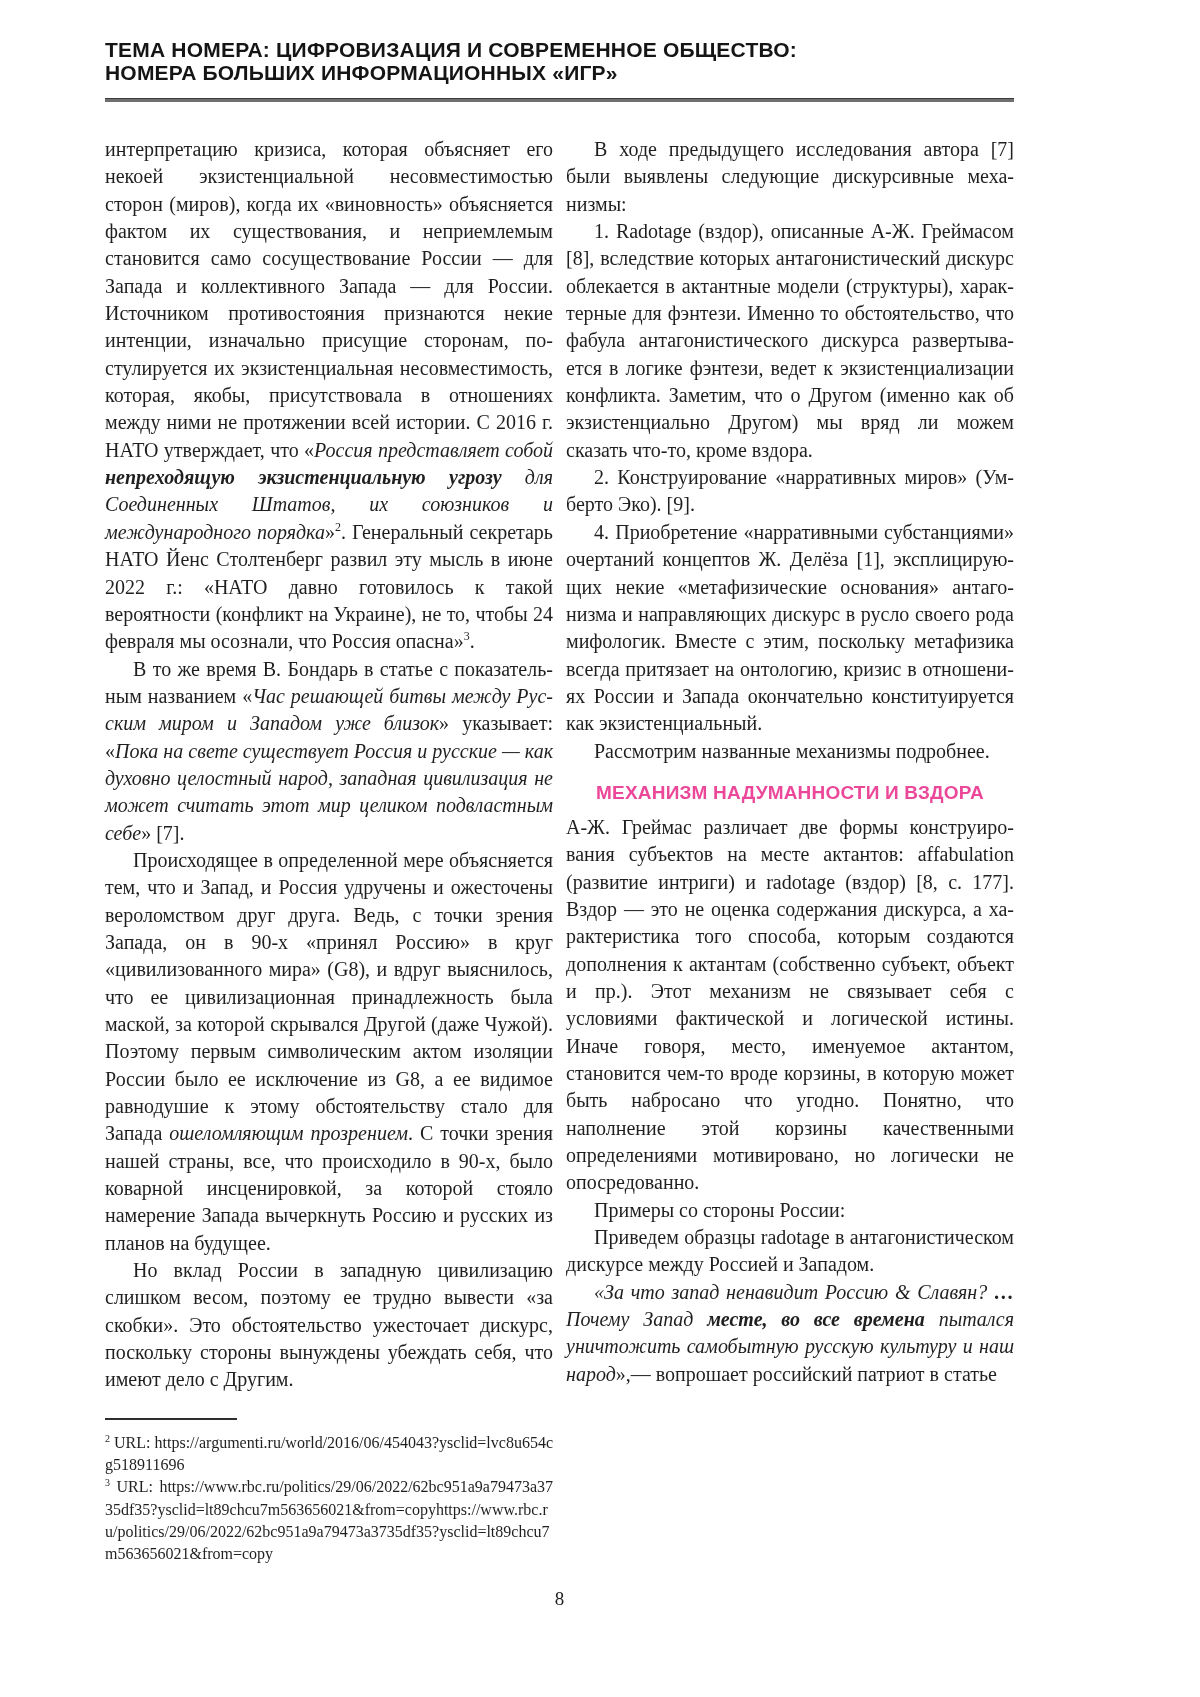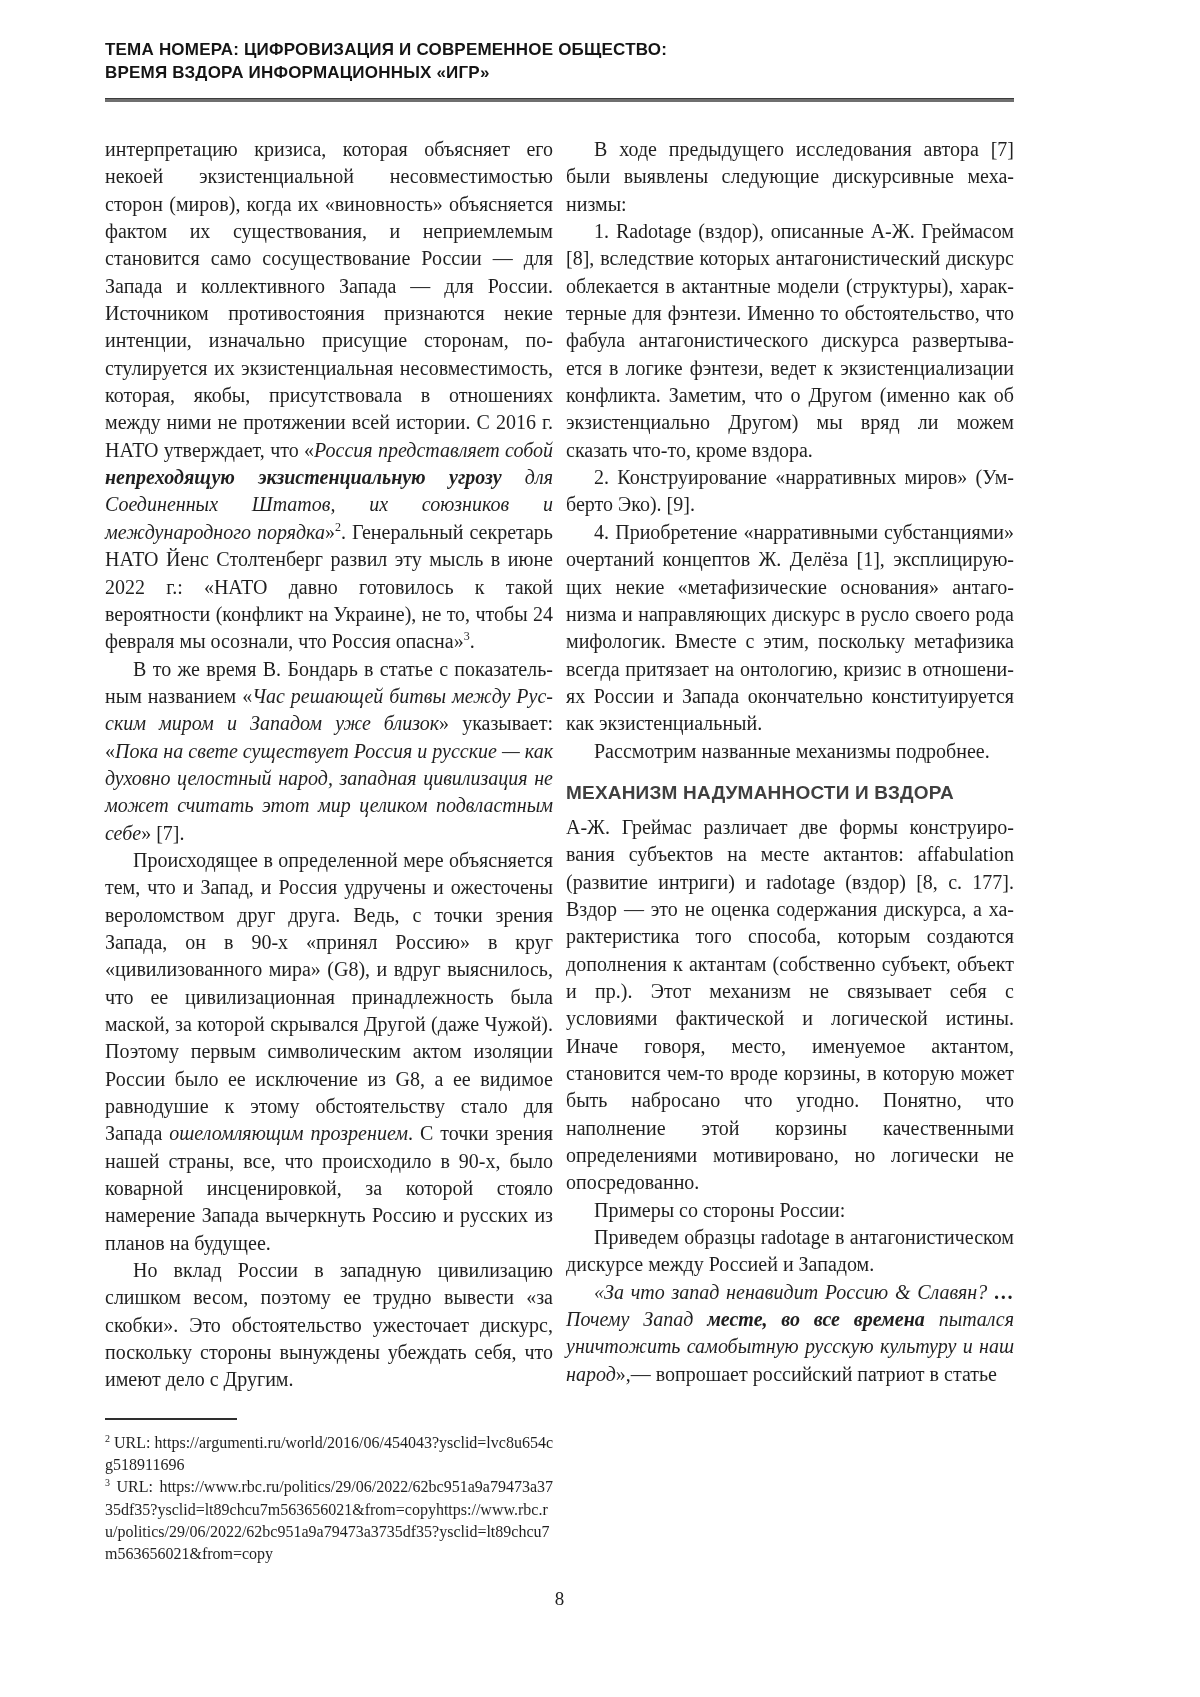"ТЕМА НОМЕРА: ЦИФРОВИЗАЦИЯ И СОВРЕМЕННОЕ" .running-head { font-size: 17px -> 21px }
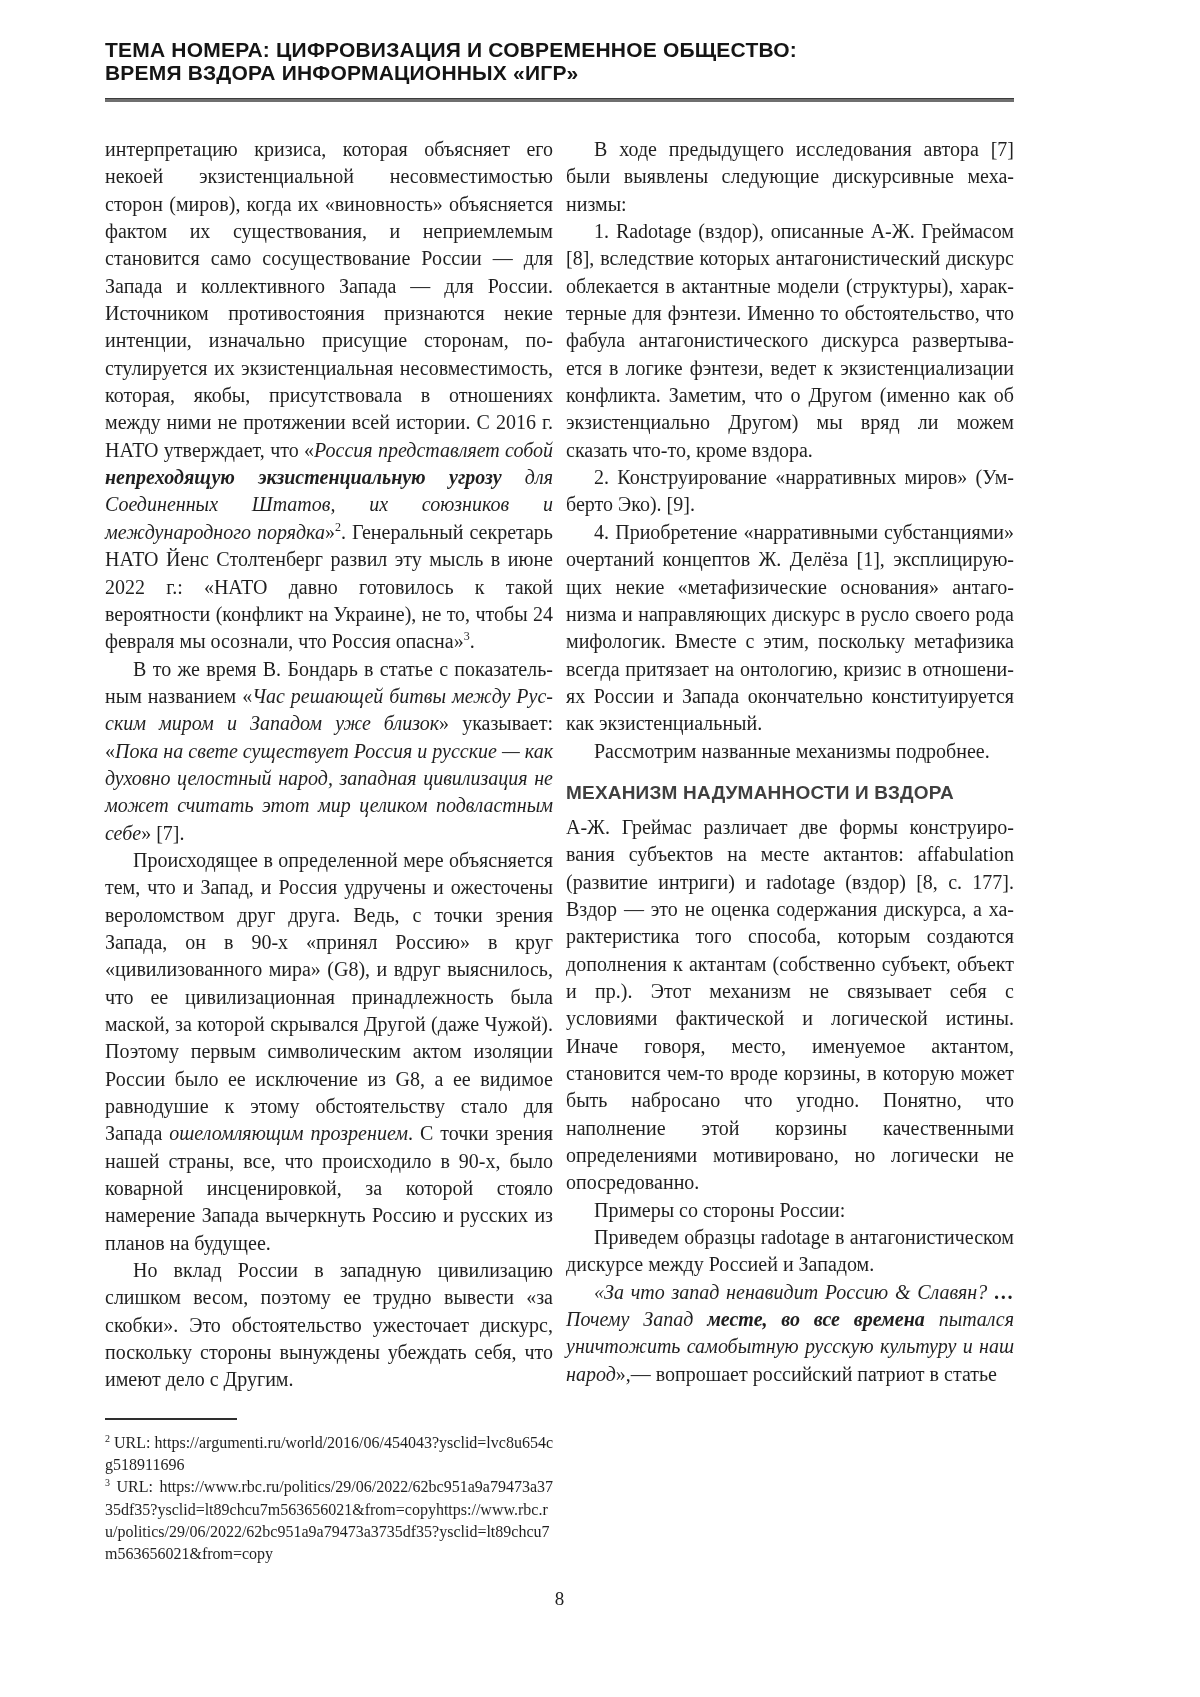"ВРЕМЯ ВЗДОРА ИНФОРМАЦИОННЫХ «ИГР»" div { text: ВРЕМЯ ВЗДОРА -> НОМЕРА БОЛЬШИХ }
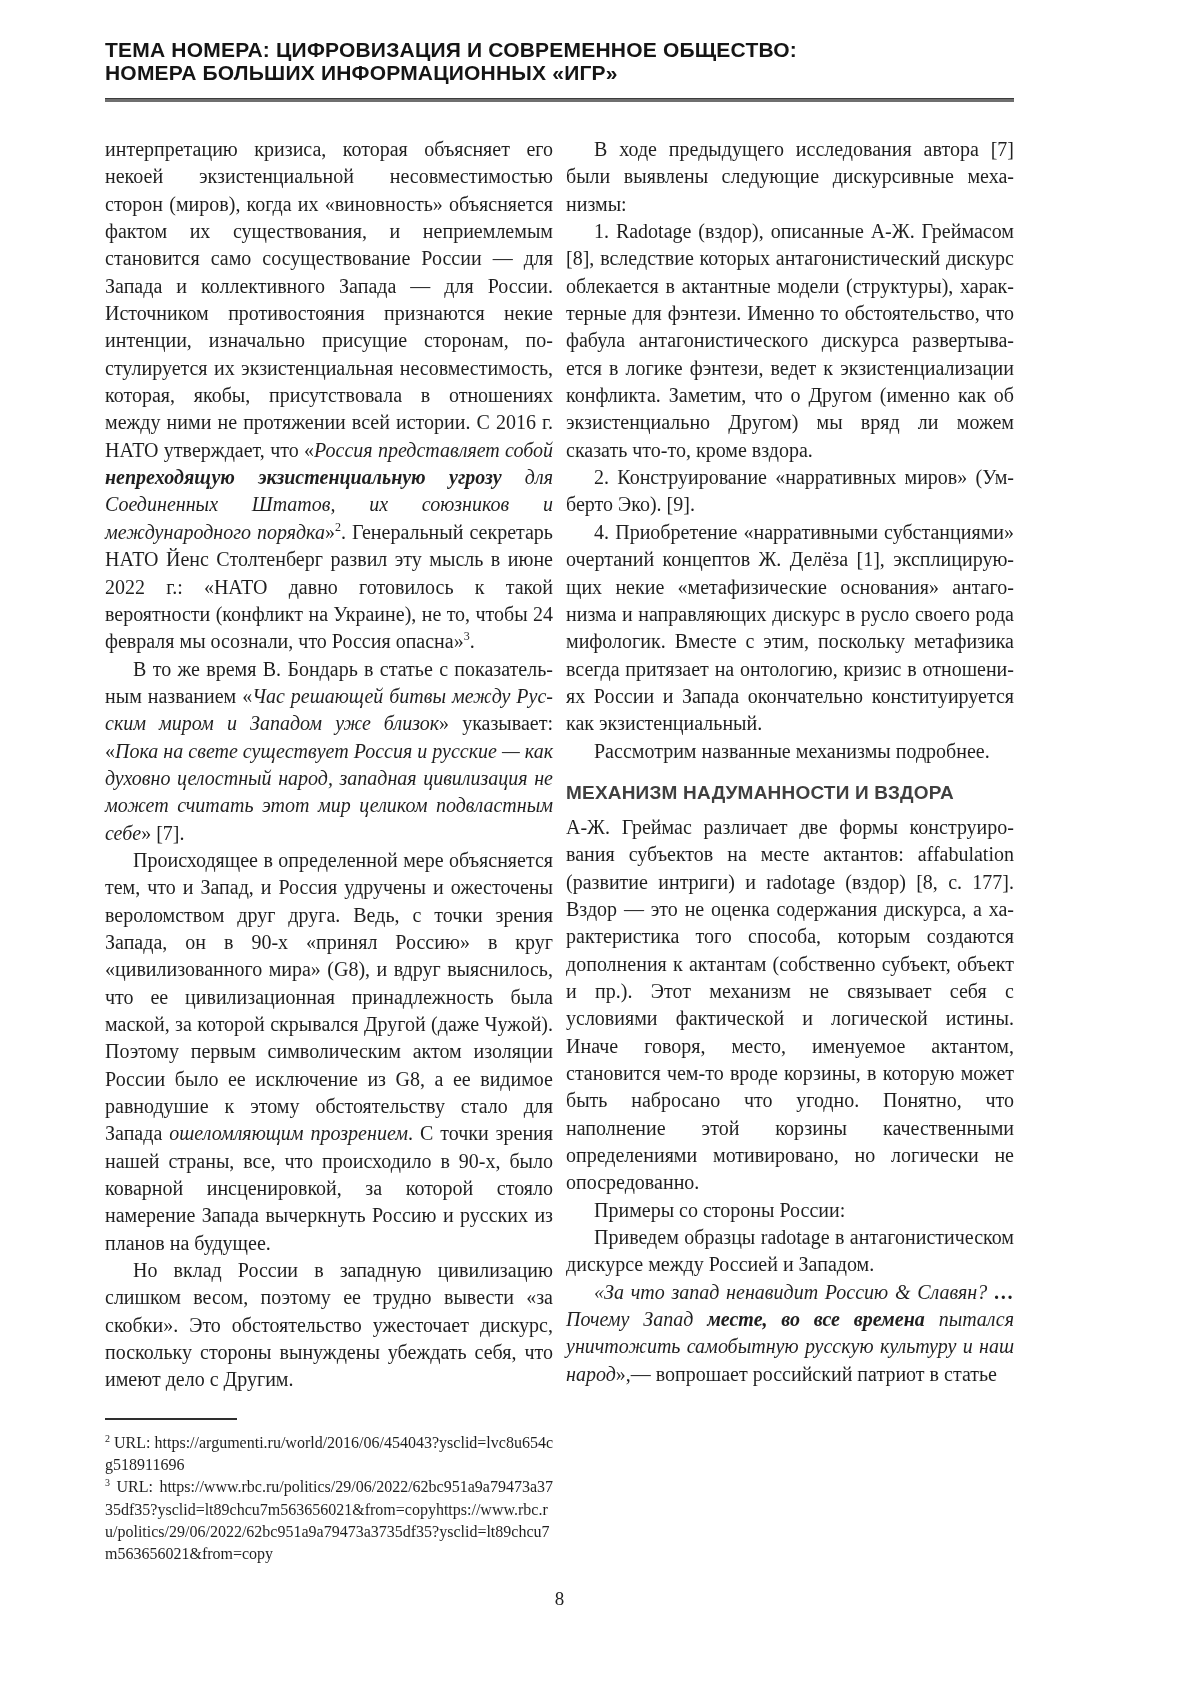"МЕХАНИЗМ НАДУМАННОСТИ И ВЗДОРА" .section-heading { color: #404040 -> #ec4899; text-align: left -> center }
